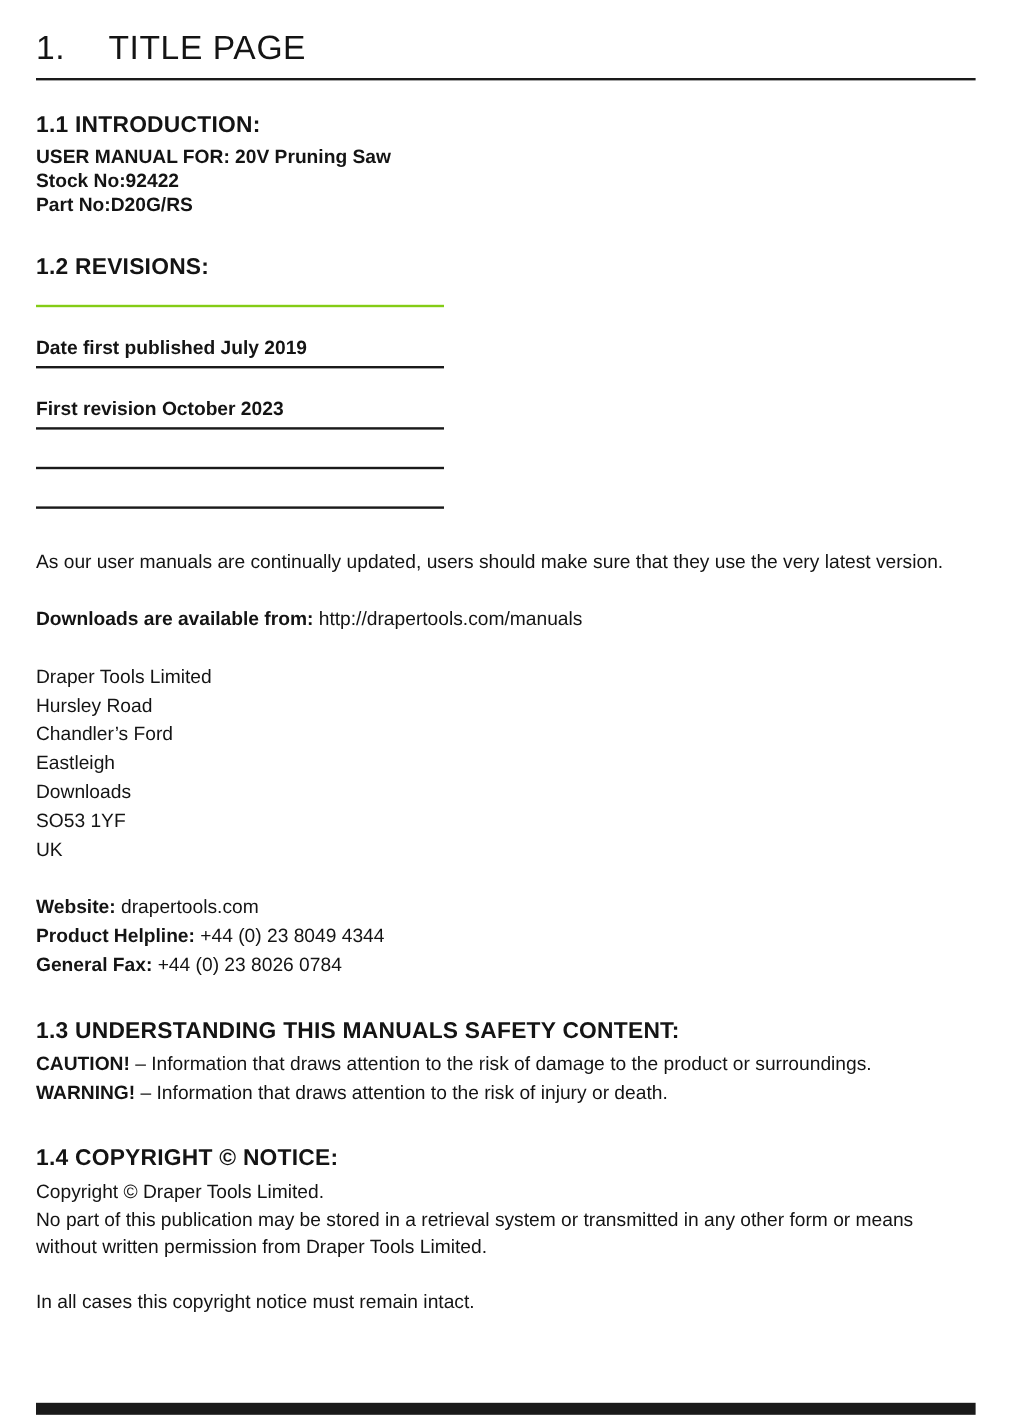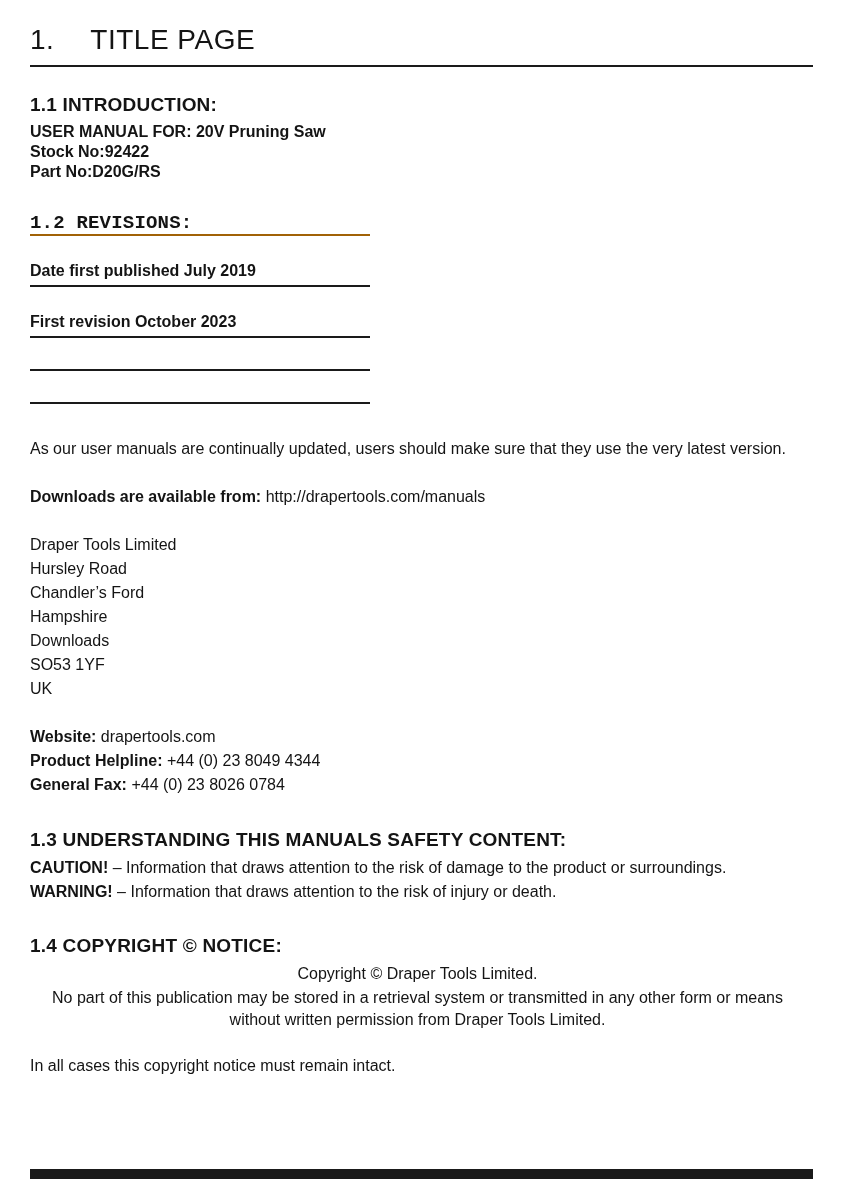"1.2 REVISIONS:" .rev-head { border-bottom: 2px solid #a16207 -> 2px solid #84cc16; font-family: Liberation Mono, monospace -> none; padding-bottom: 0 -> 20px }
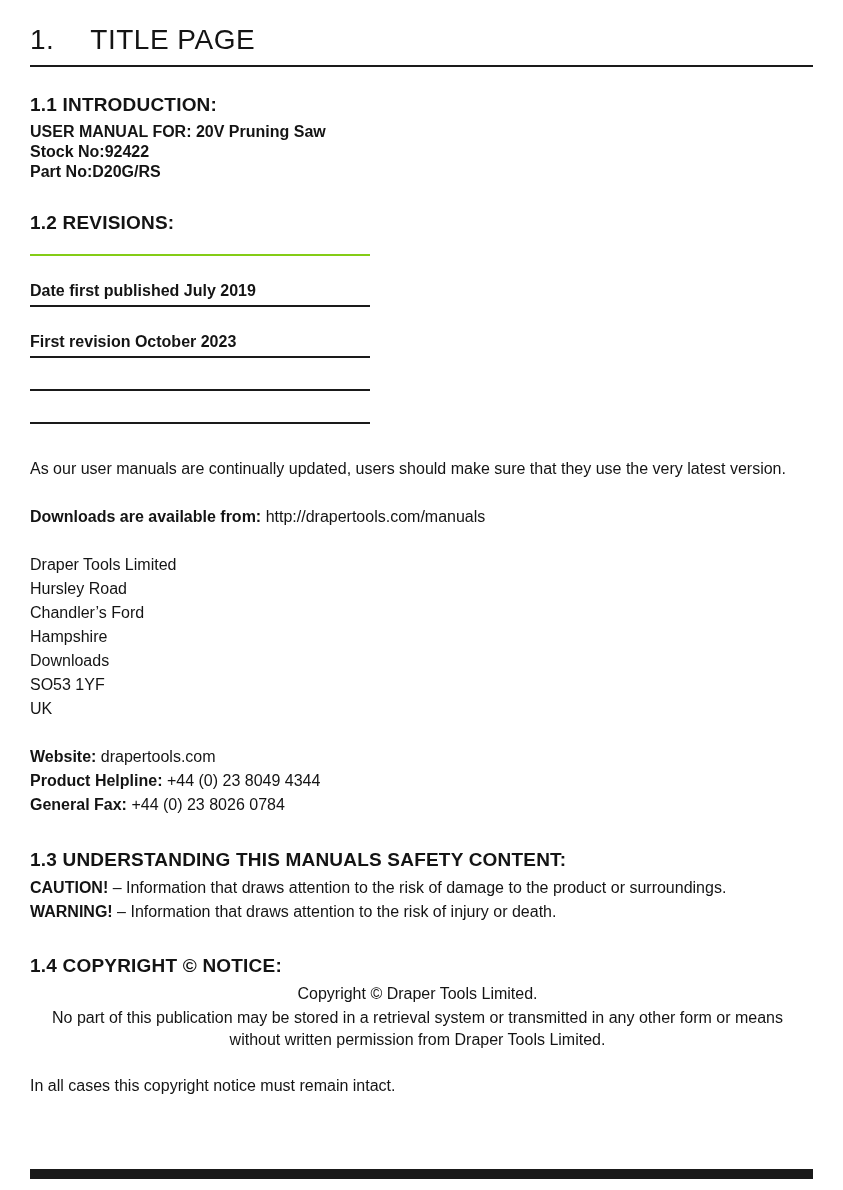"Hampshire" div { text: Hampshire -> Eastleigh }
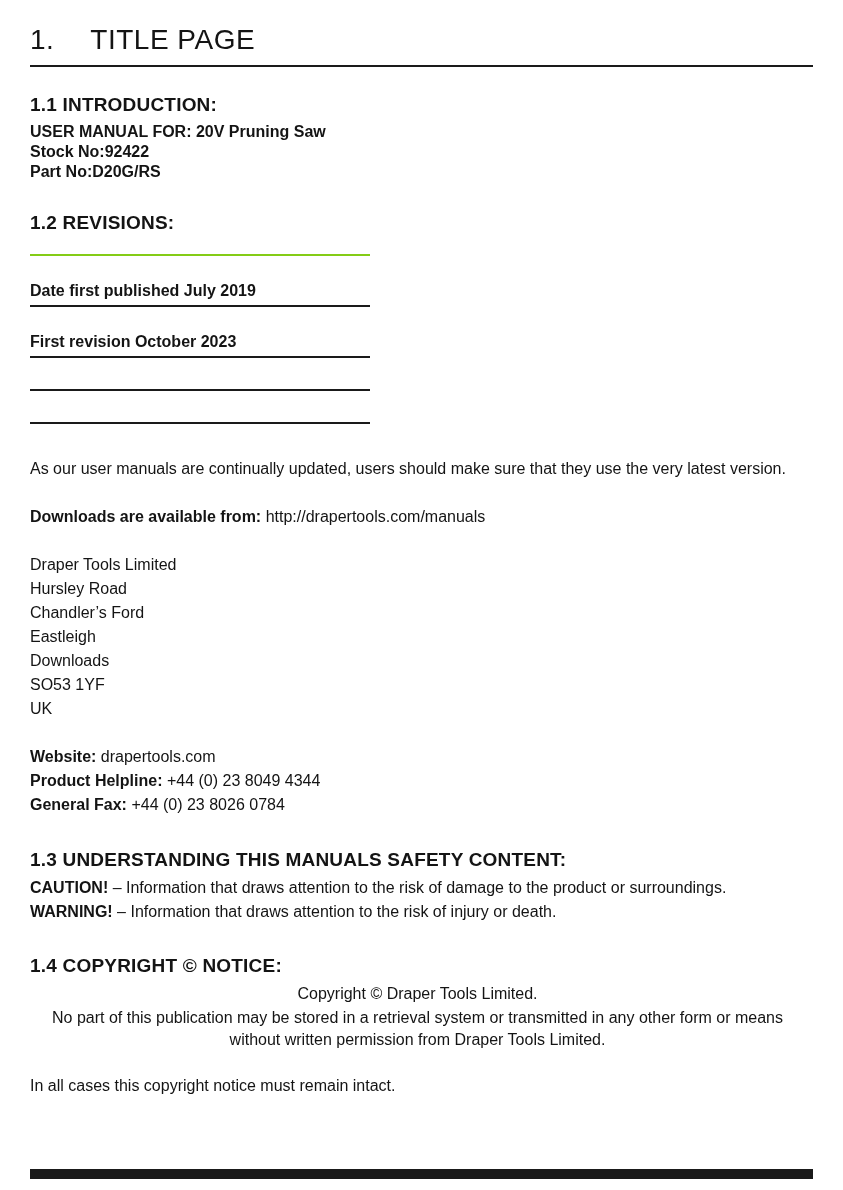"Copyright © Draper Tools Limited." .copy-lines { text-align: center -> none }
